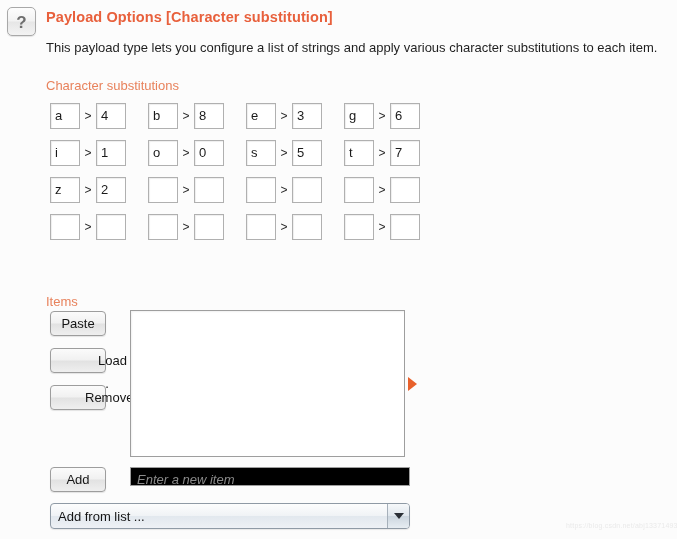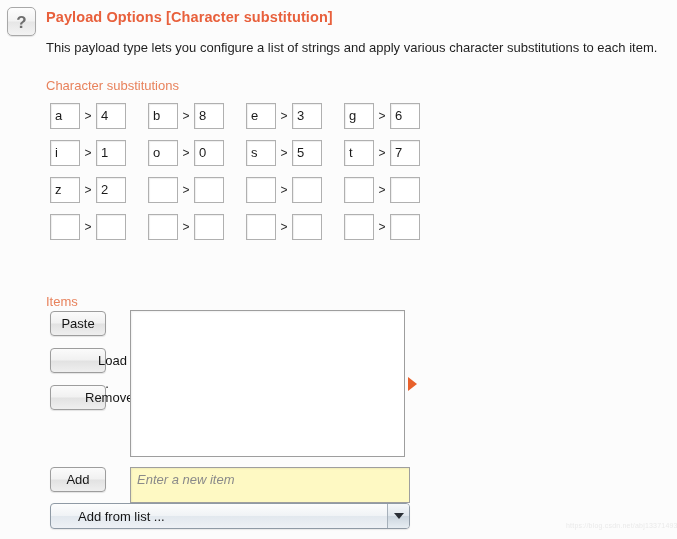"Enter a new item" .add-input { background: #fef9c3 -> #000000; height: 36px -> 19px }
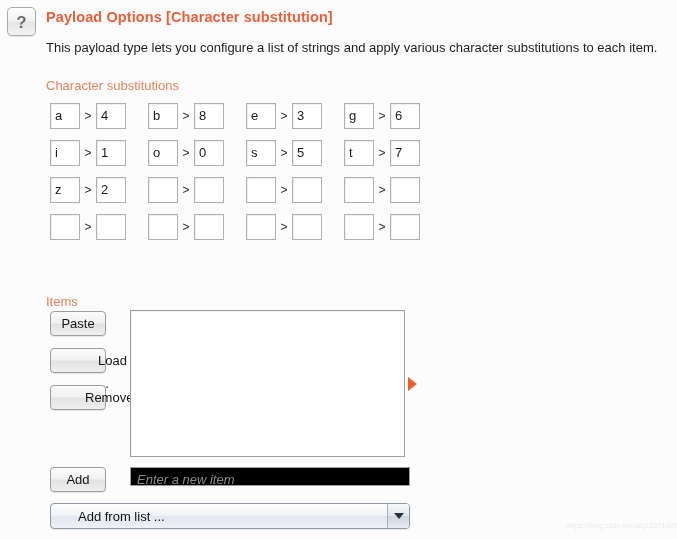"Add from list ..." .select-wrap { padding-left: 20px -> none }
